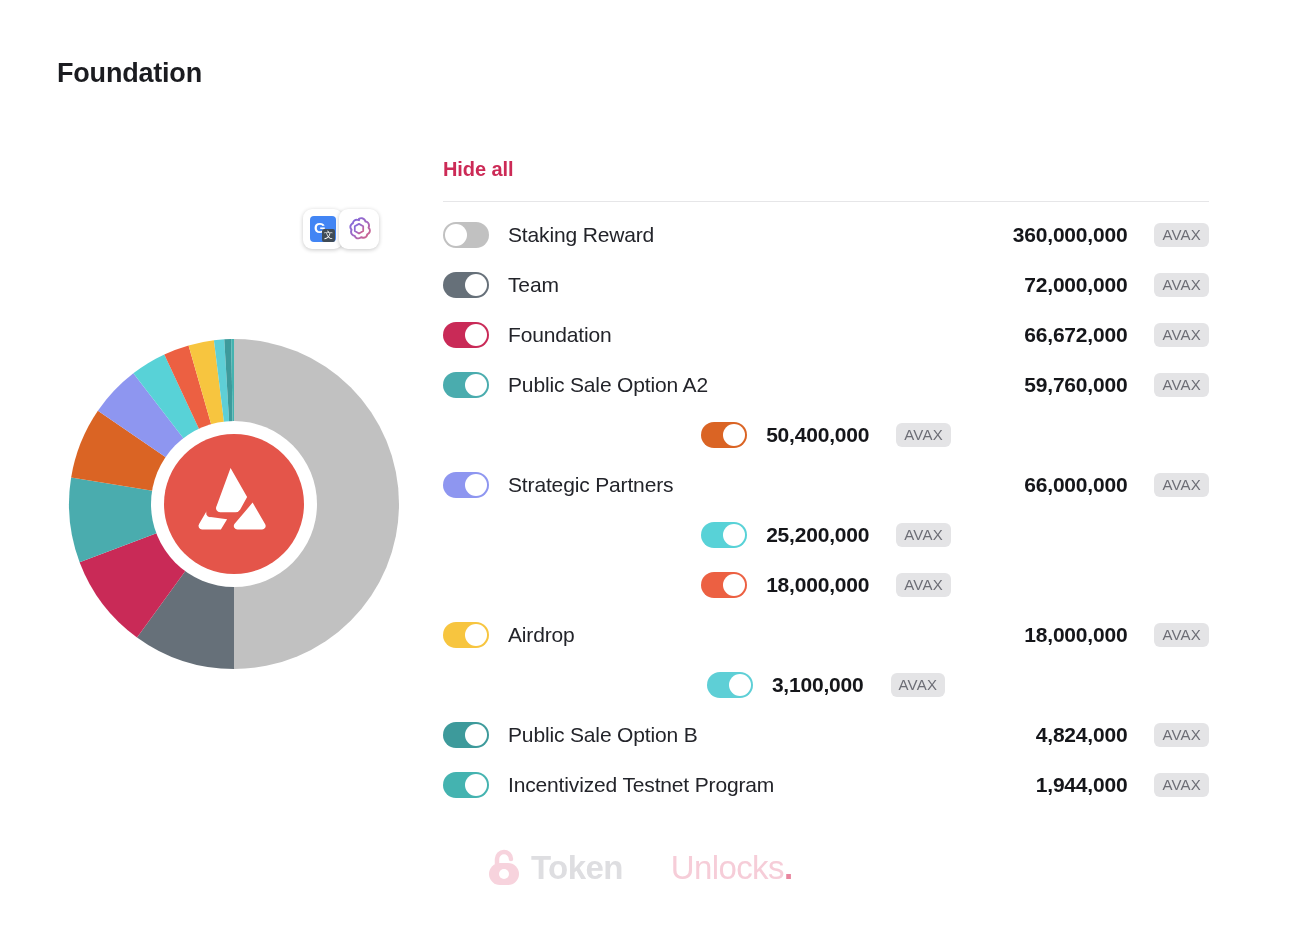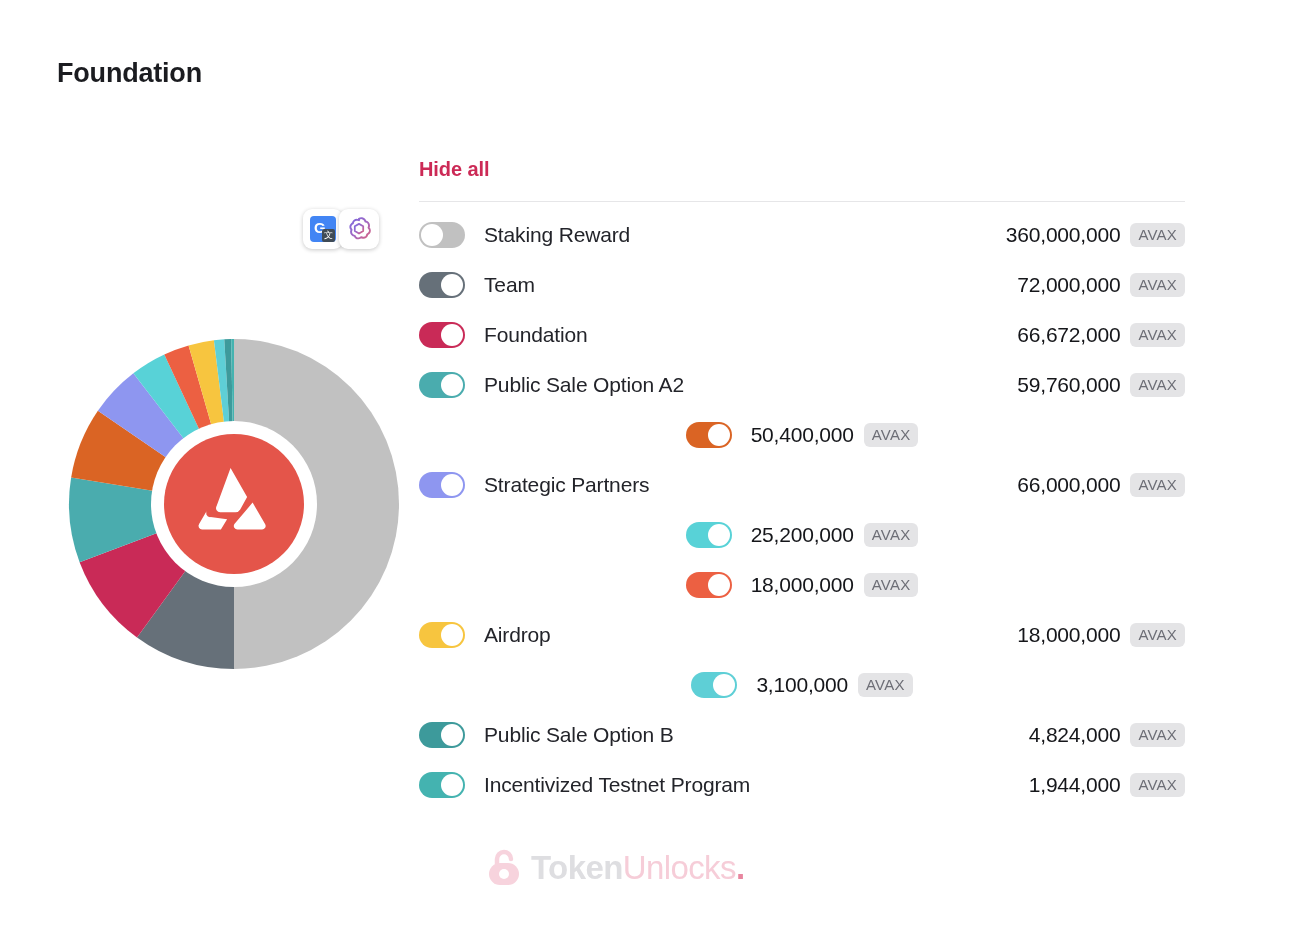"Hide all" .legend { left: 419px -> 443px }
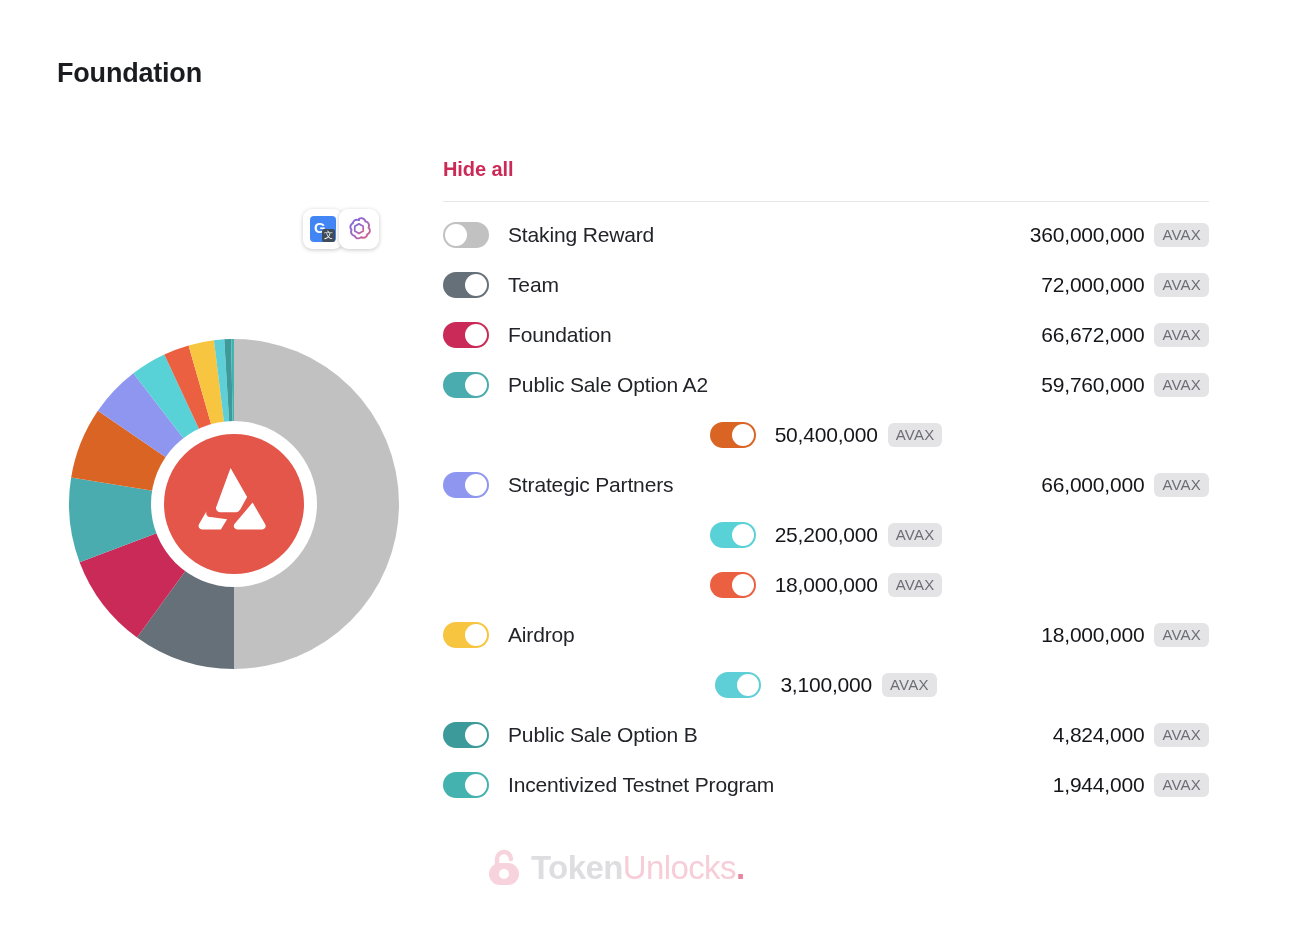"360,000,000" .legend-value { font-weight: 400 -> 700 }
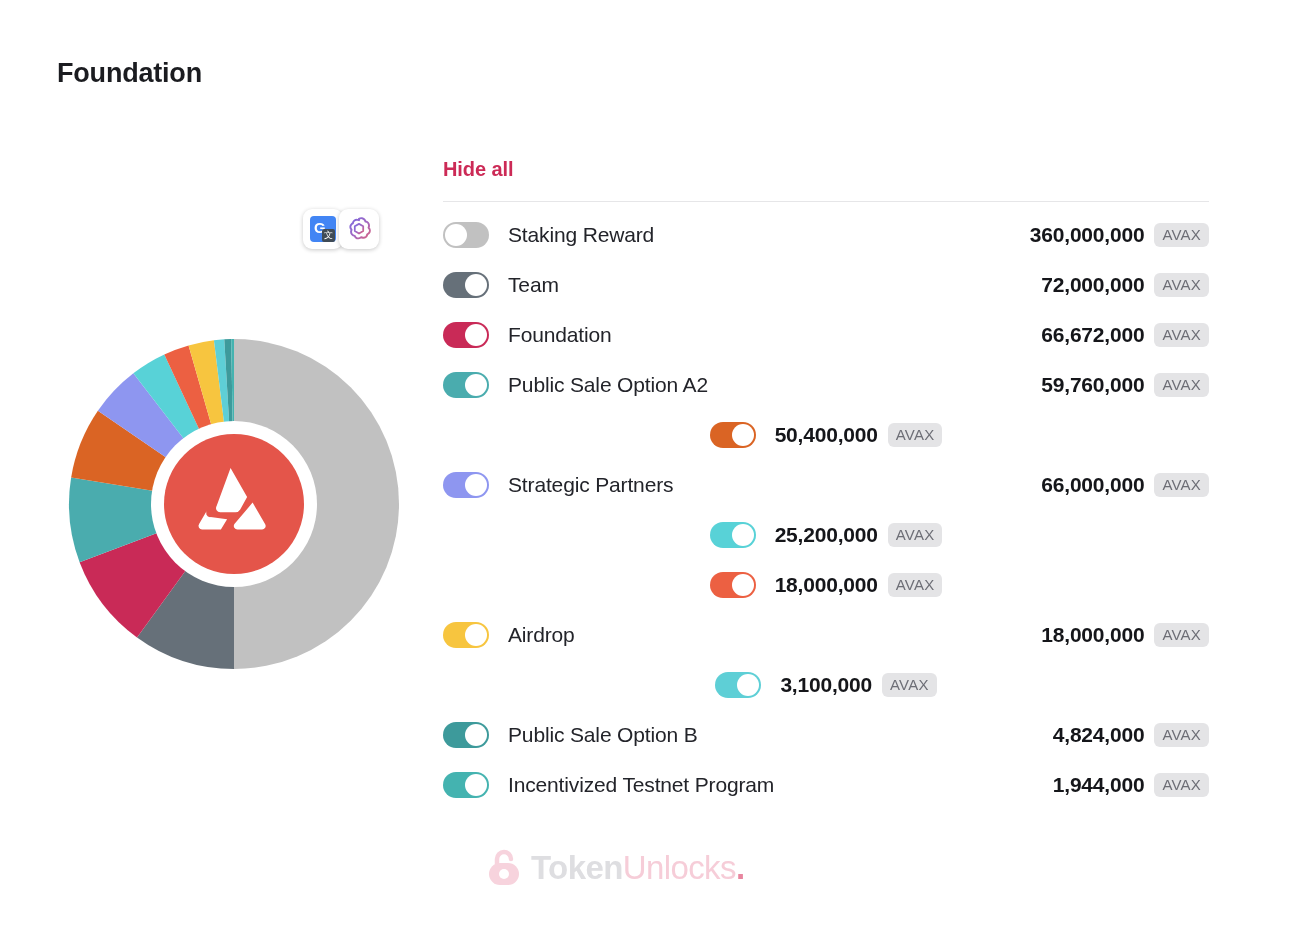"AVAX" .unit-badge { margin-left: 10px -> 27px }
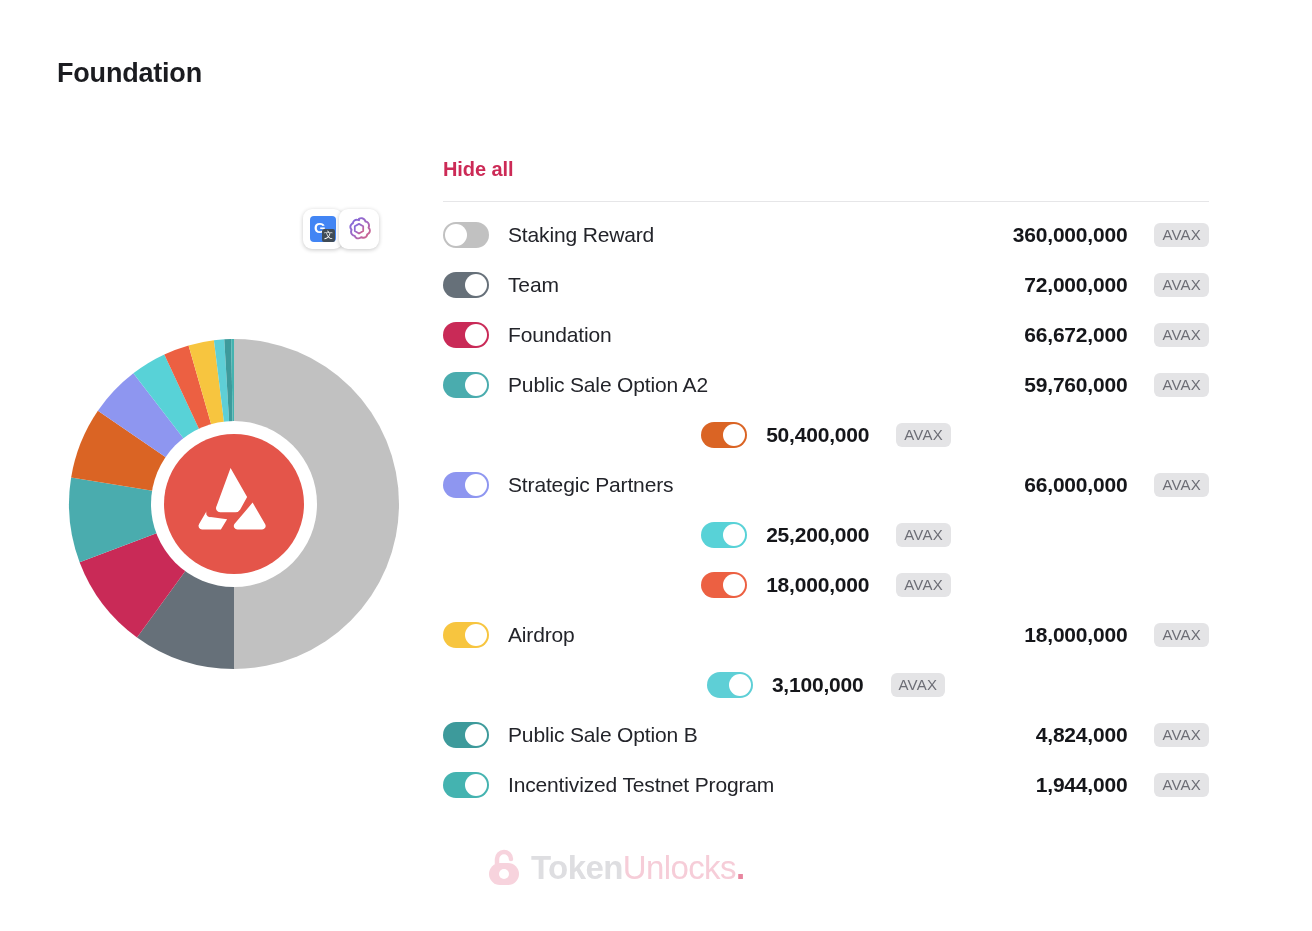"Unlocks" .wm-unlocks { margin-left: none -> 48px }
